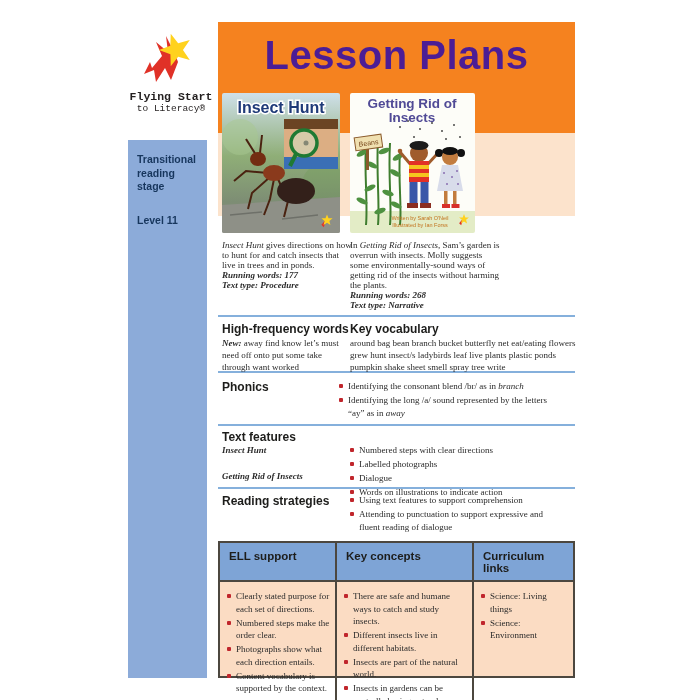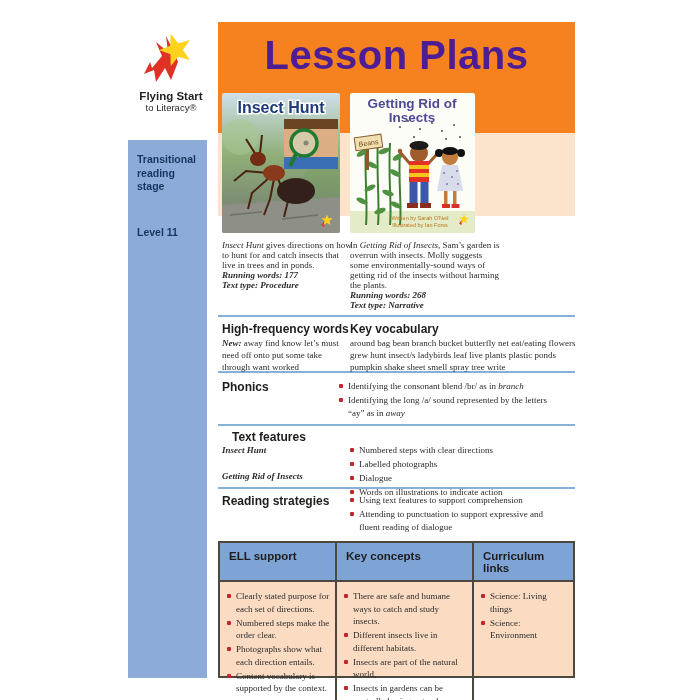"Flying Start" .logo { font-family: none -> Liberation Mono, monospace }
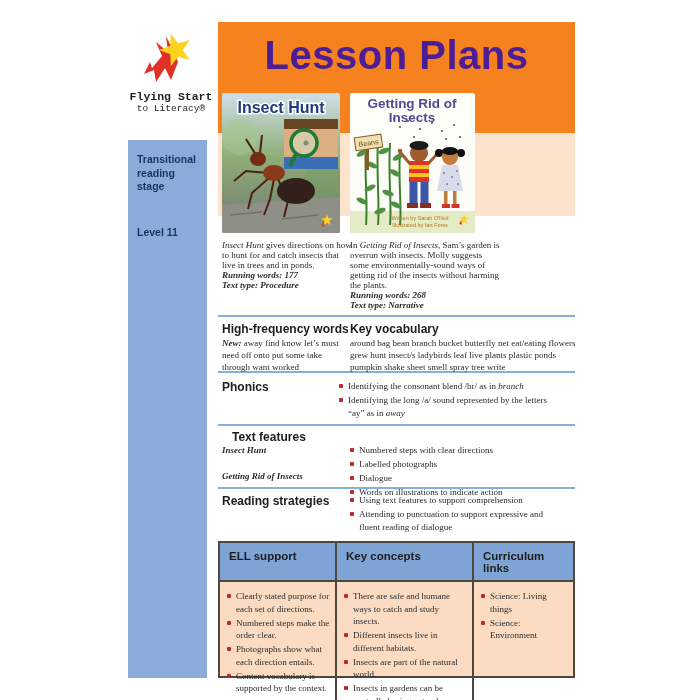"Level 11" .sidebar-level { margin-top: 32px -> 20px }
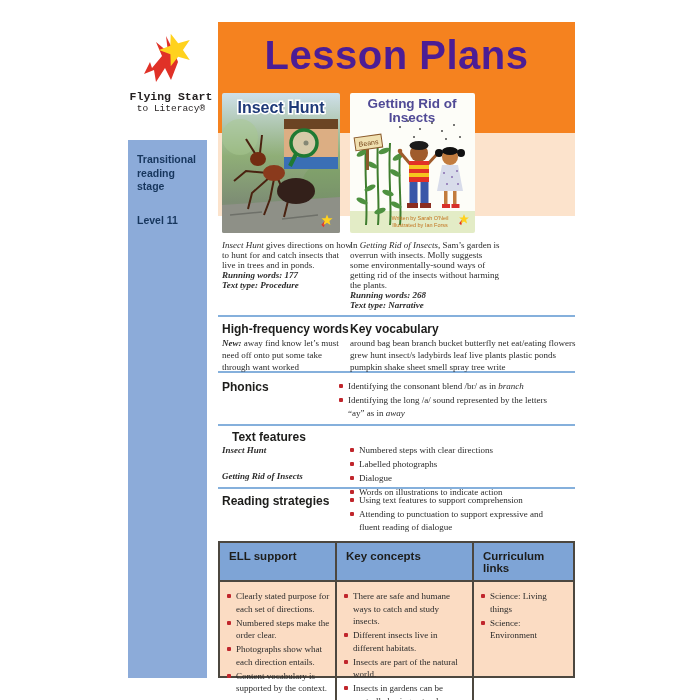"Text features" div.heading { left: 232px -> 222px }
